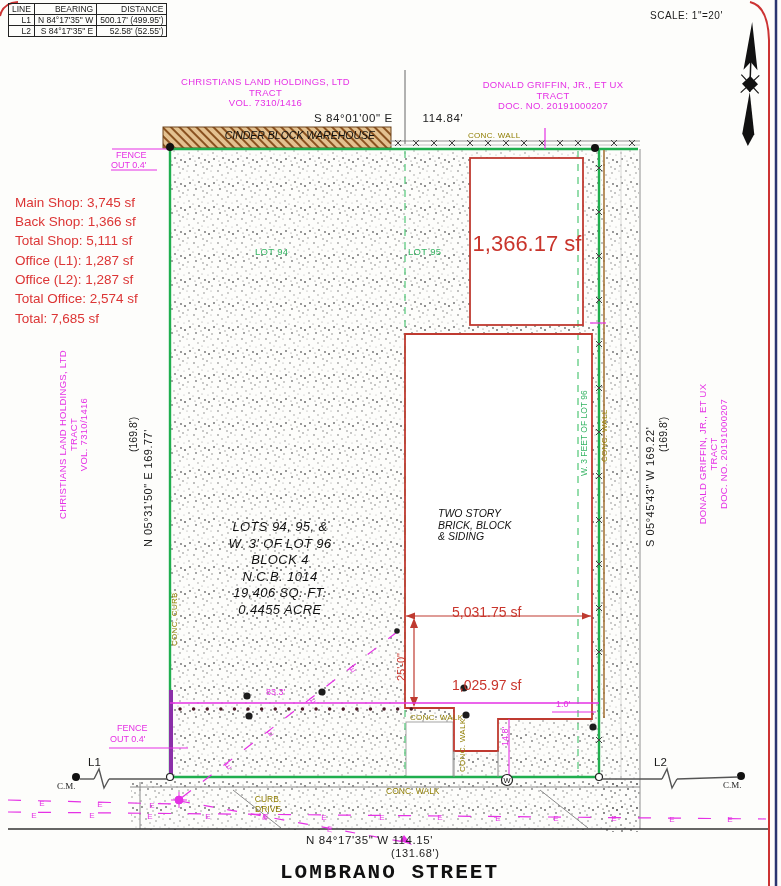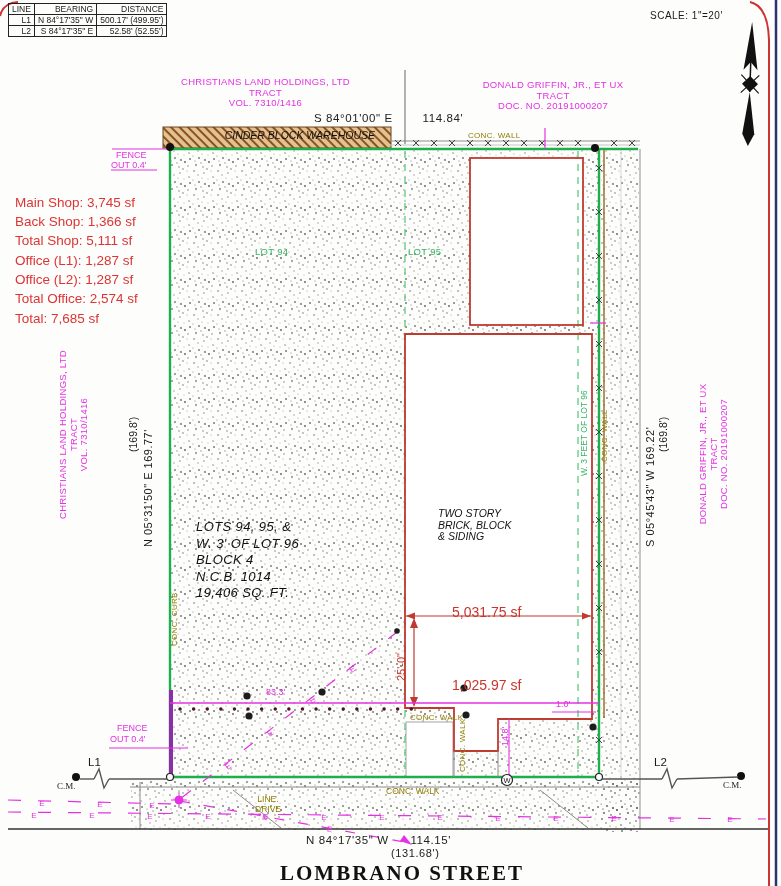"1,366.17 sf" div.t { html: none -> <div>1,366.17 sf</div> }
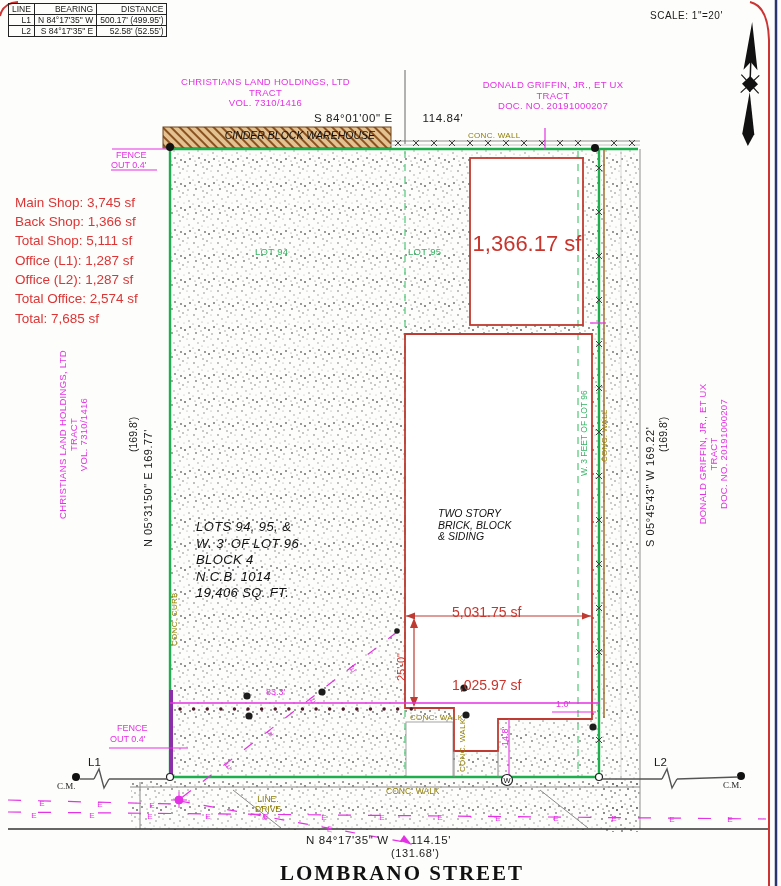"LOTS 94, 95, &" .desc { text-align: none -> center }
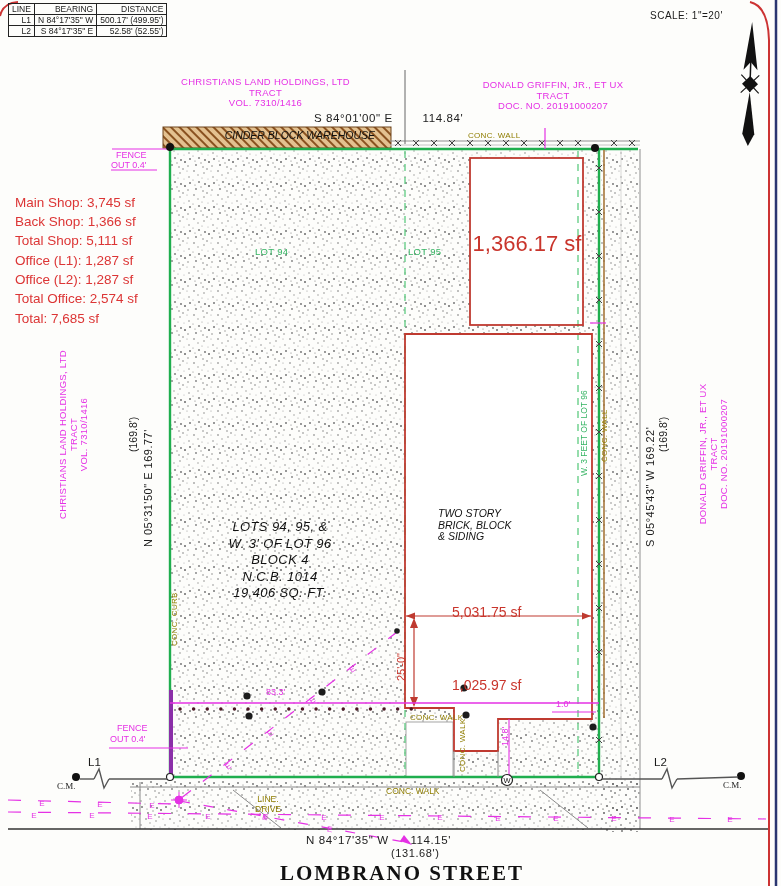"0.4455 ACRE" div { html: none -> <div>0.4455 ACRE</div> }
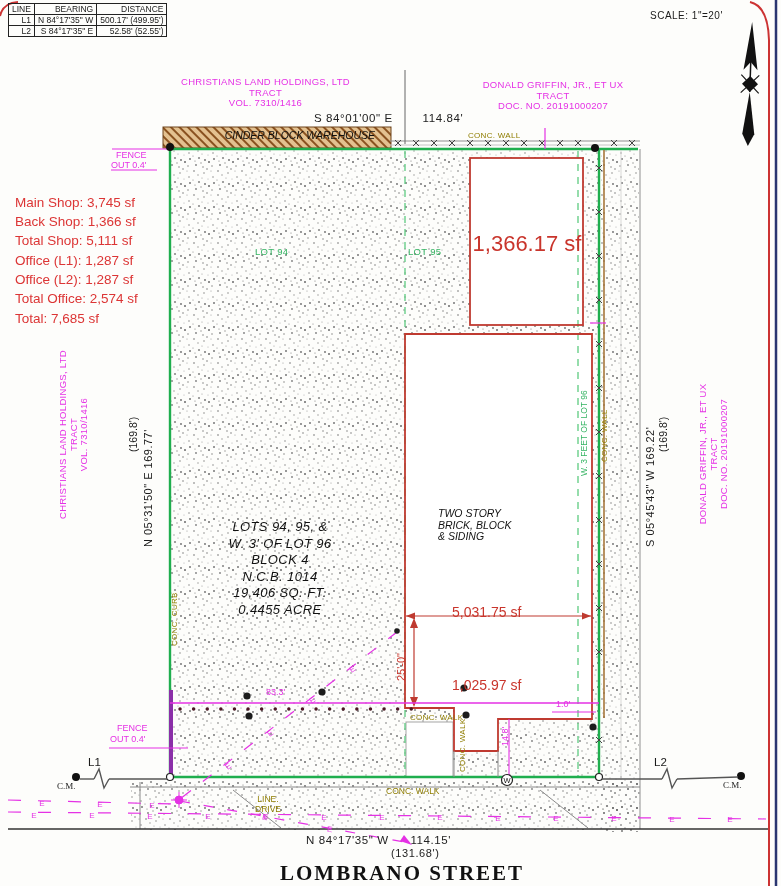"LINE." div { text: LINE -> CURB }
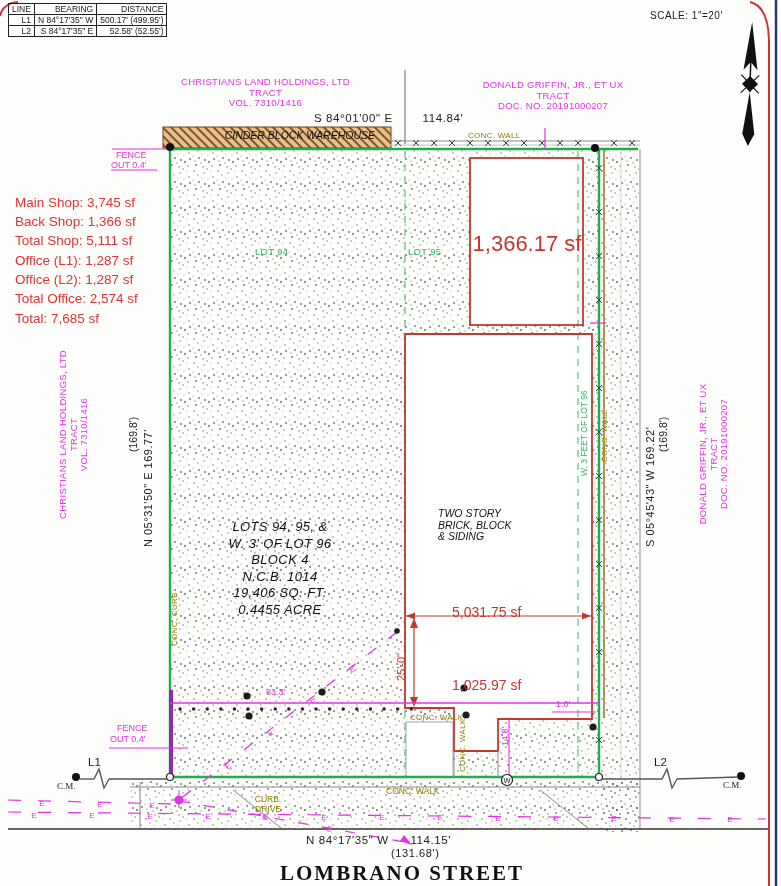"114.15'" span { margin-left: 18px -> none }
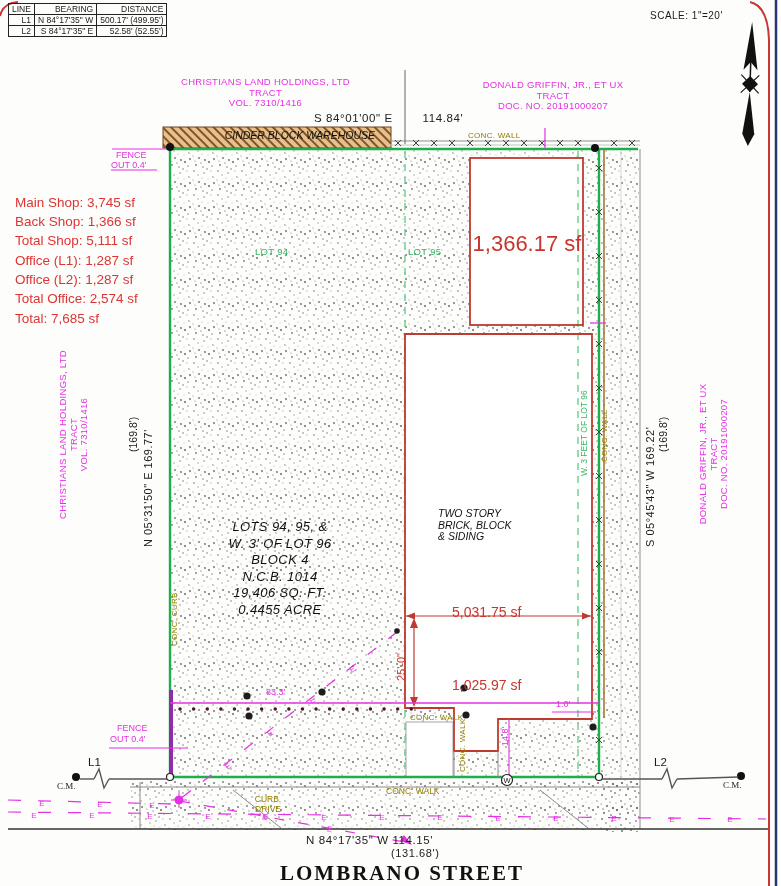"LOMBRANO STREET" .lomb { font-family: Liberation Serif, serif -> Liberation Mono, monospace }
